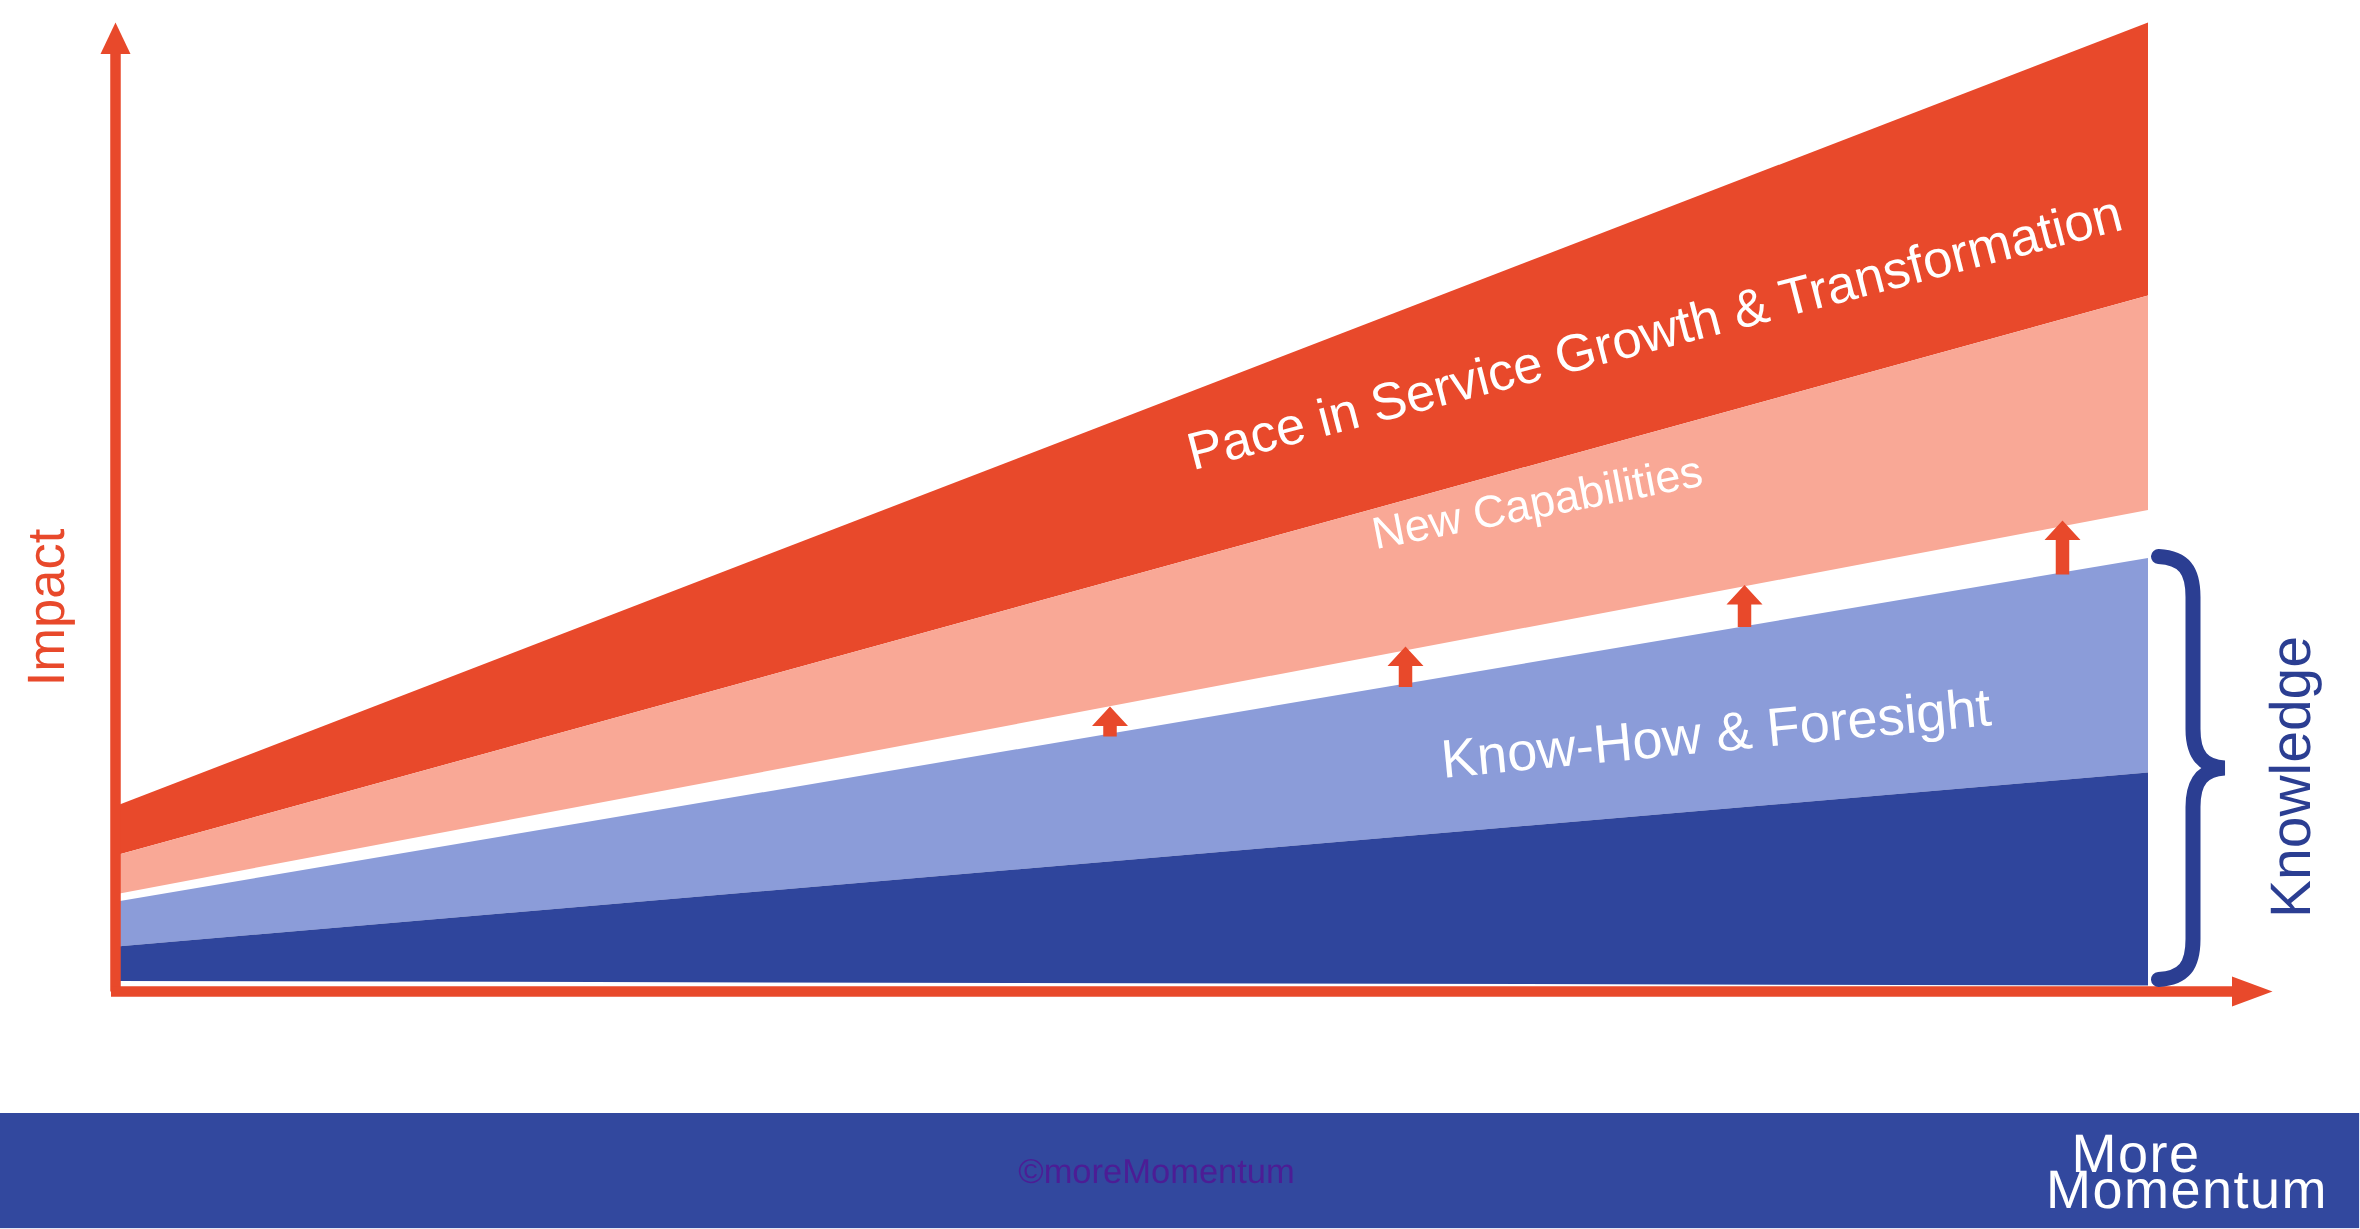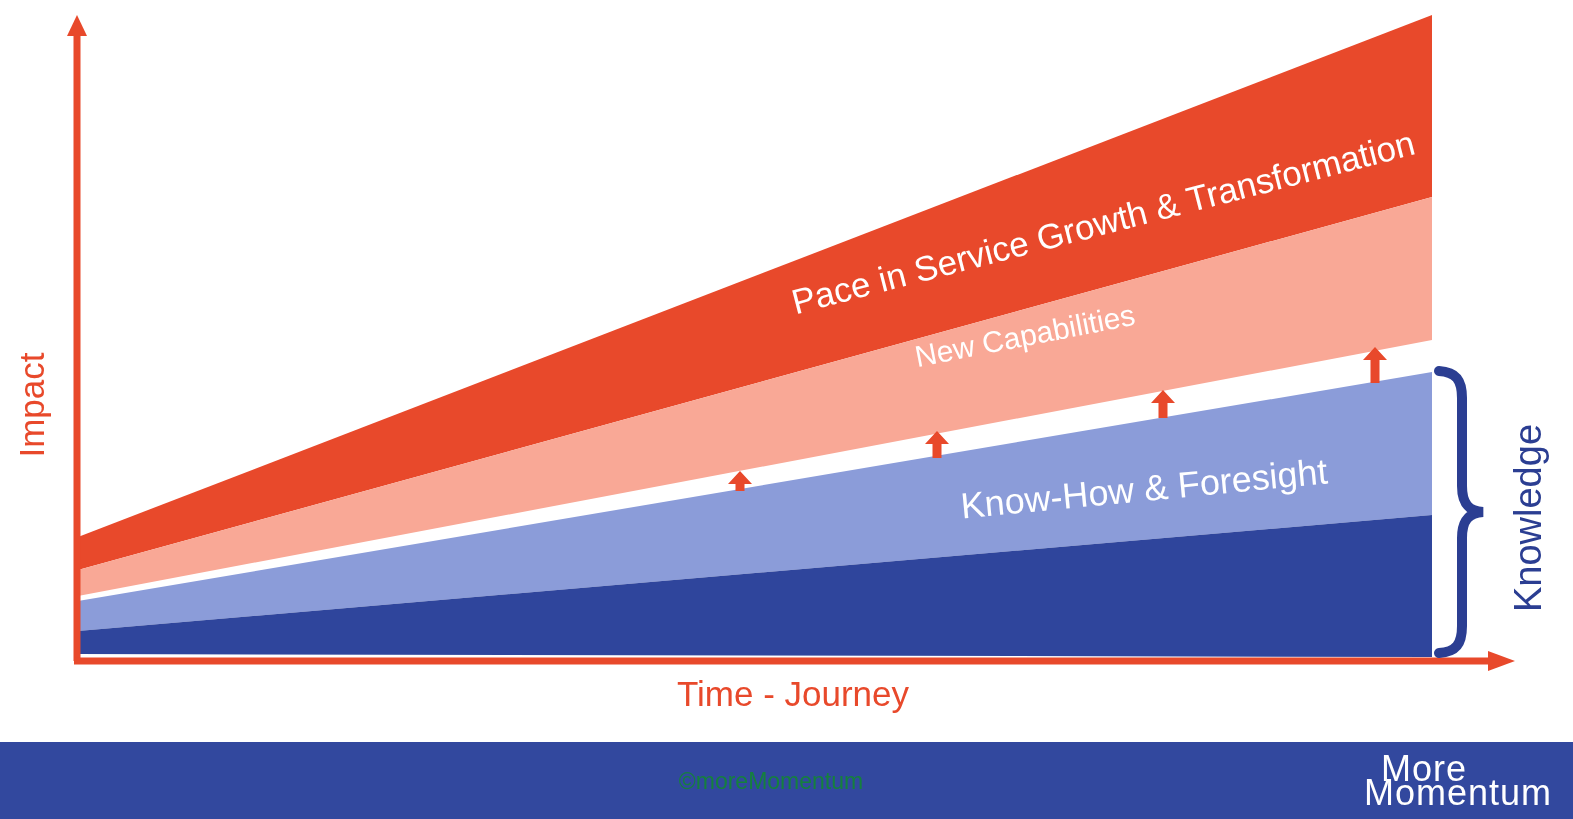"Time - Journey" div.lbl { html: <div>Time - Journey</div> -> none }
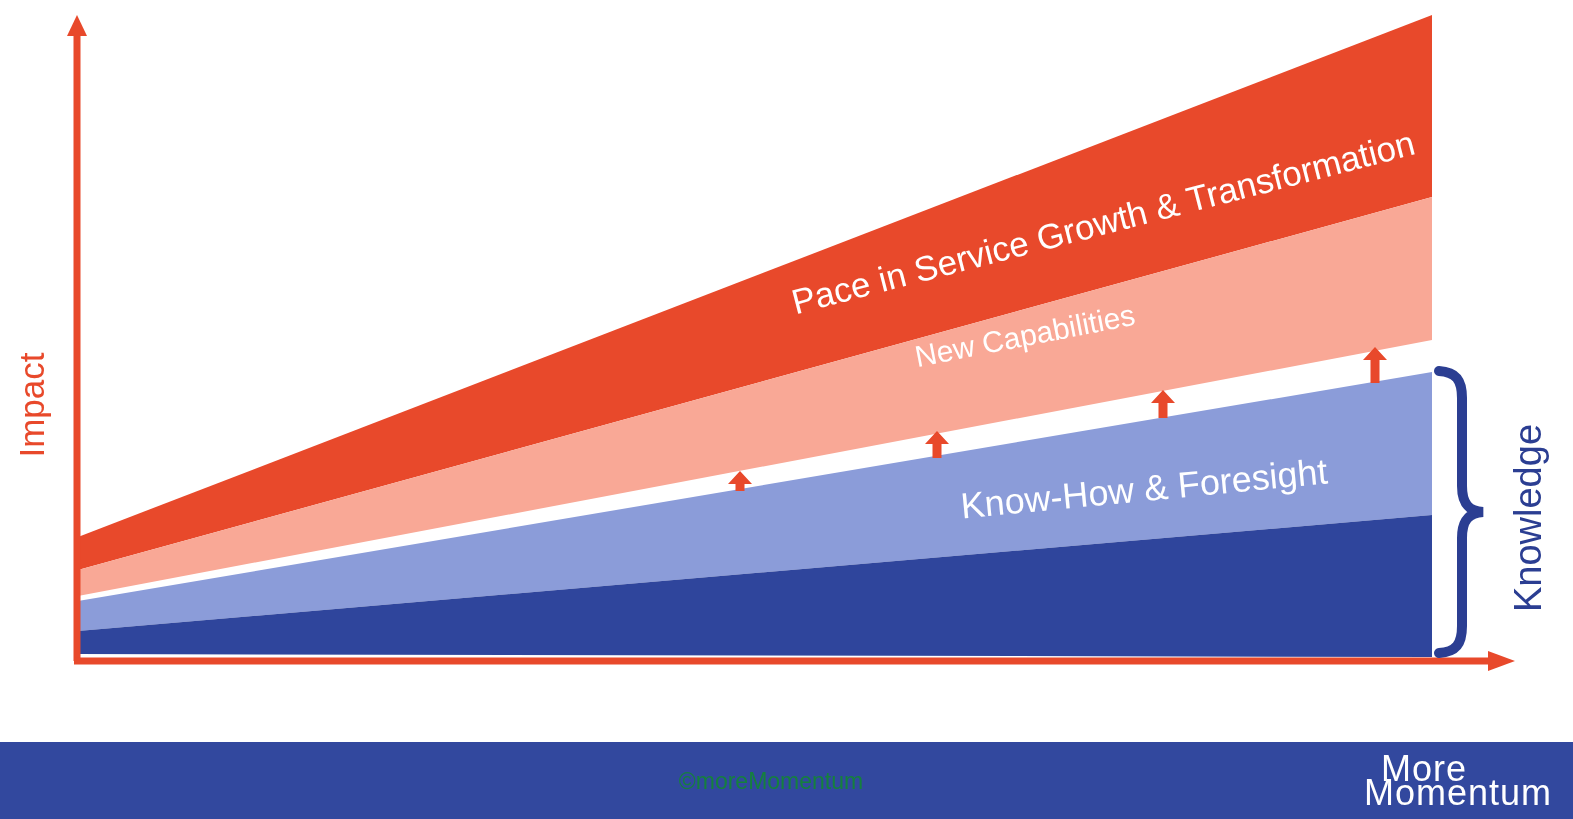"©moreMomentum" .footer-txt { color: #15803d -> #4c1d95 }
